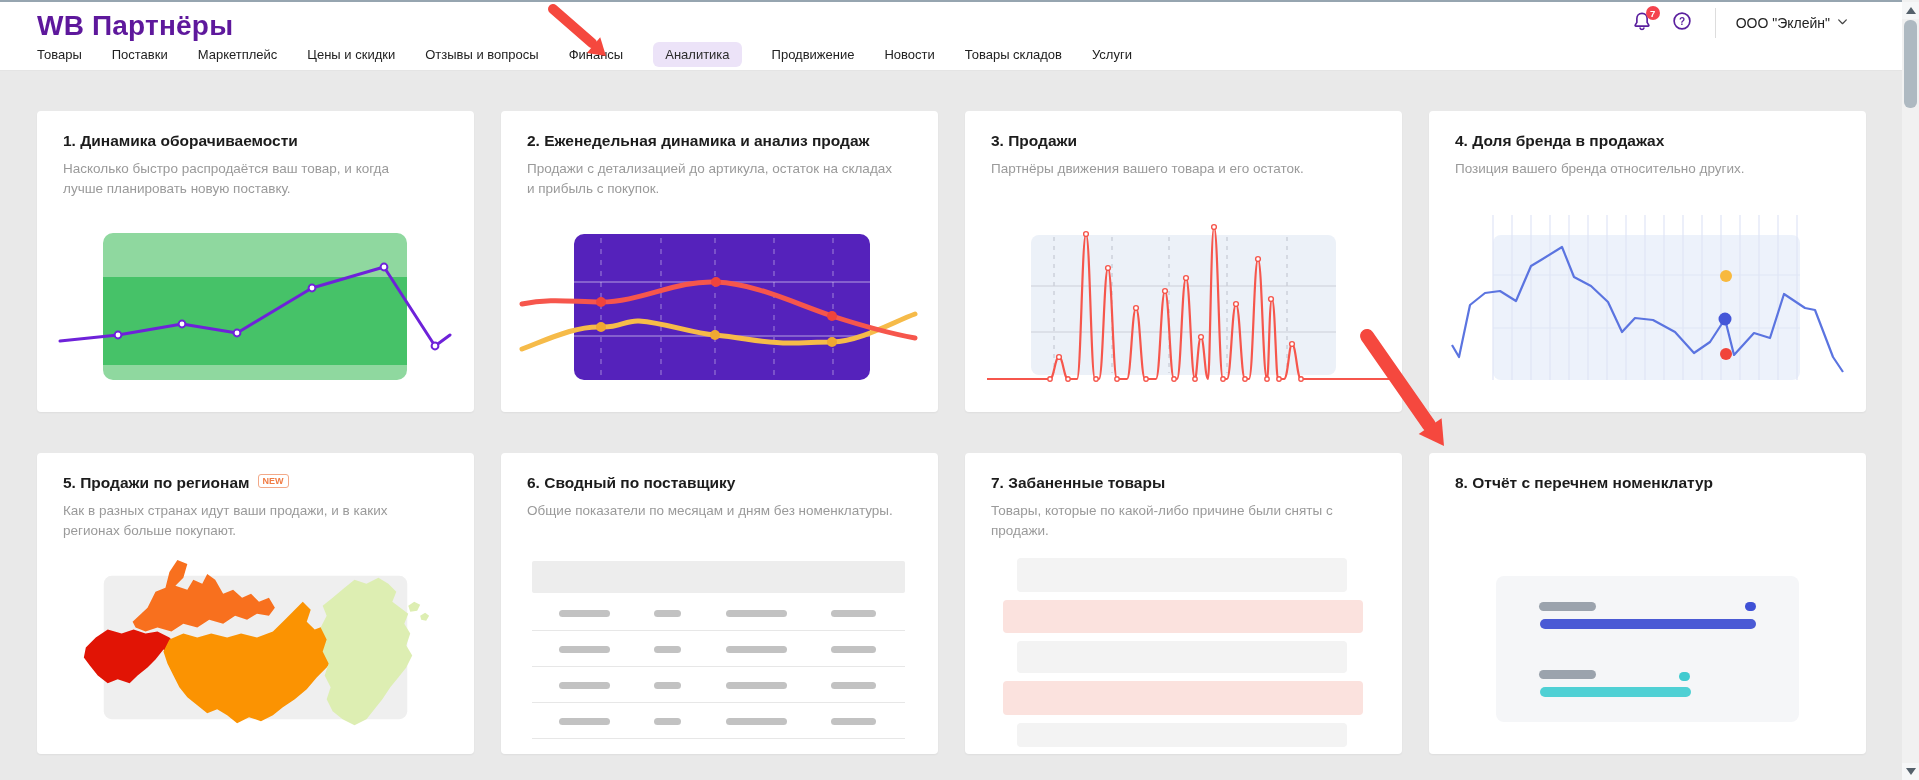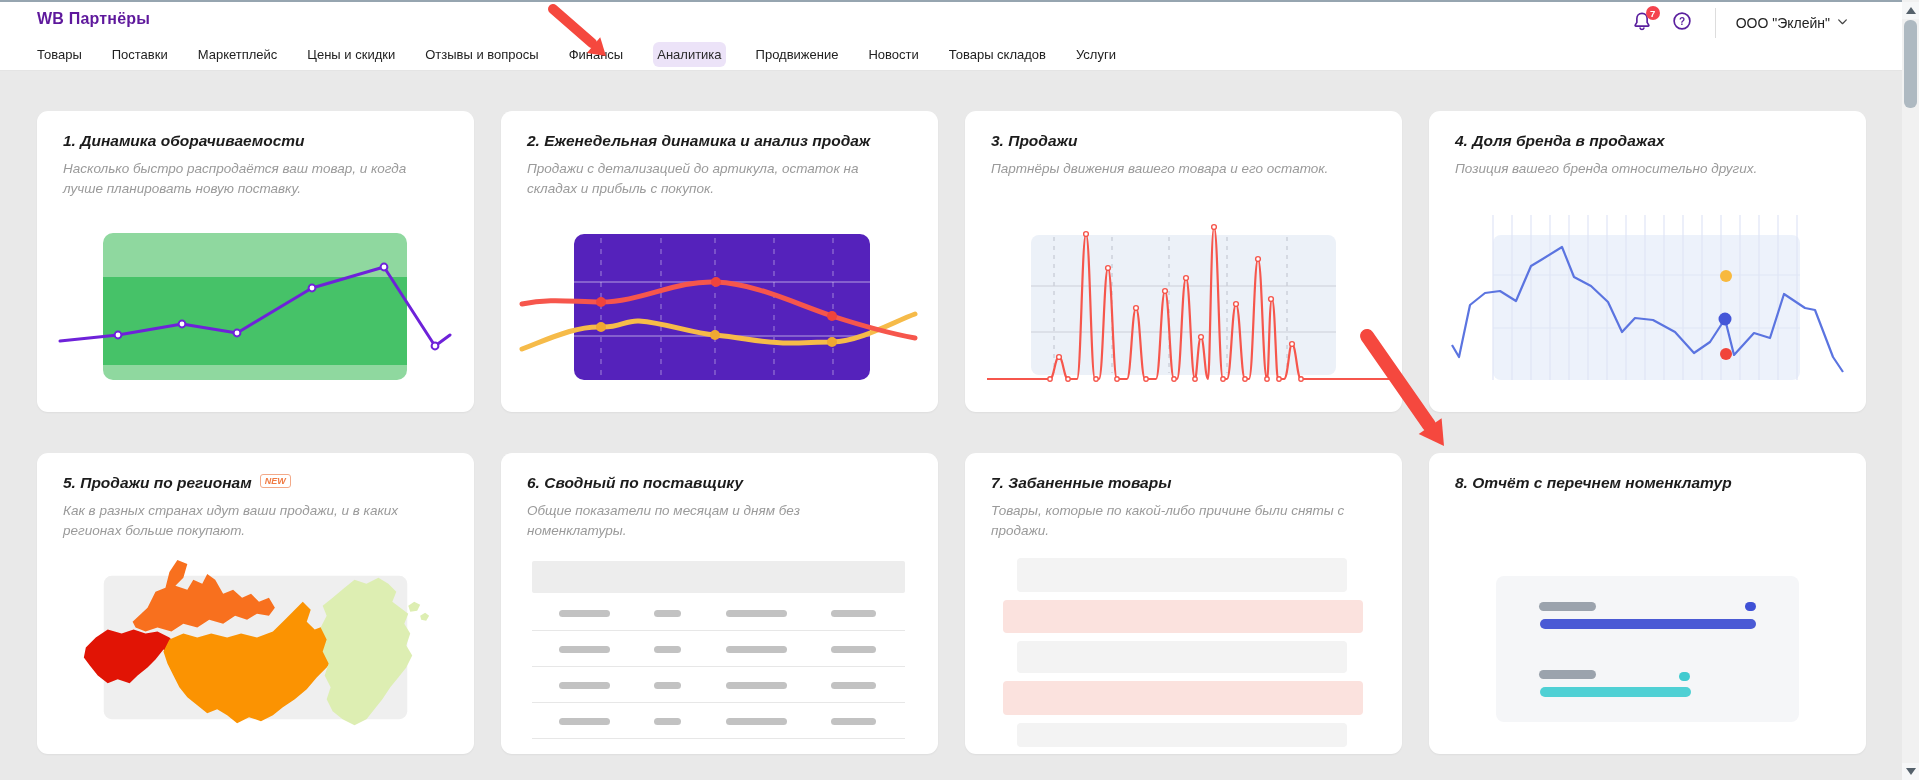"WB Партнёры" .logo { font-size: 16px -> 28px }
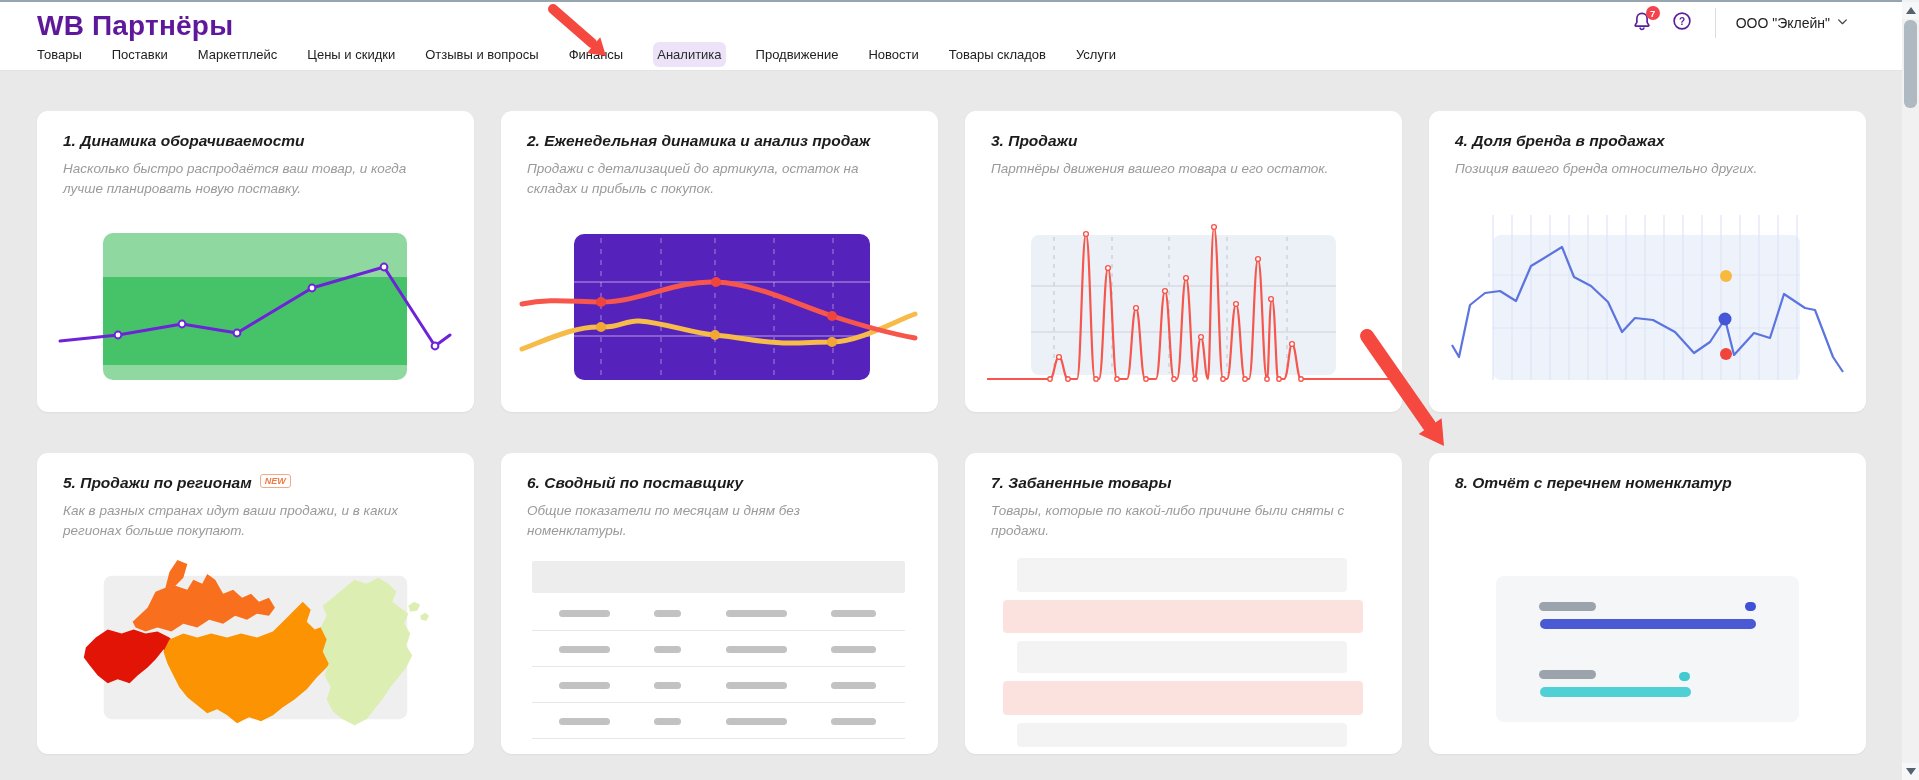"Аналитика" .nav-item.active { padding: 5px 4px -> 5px 12px }
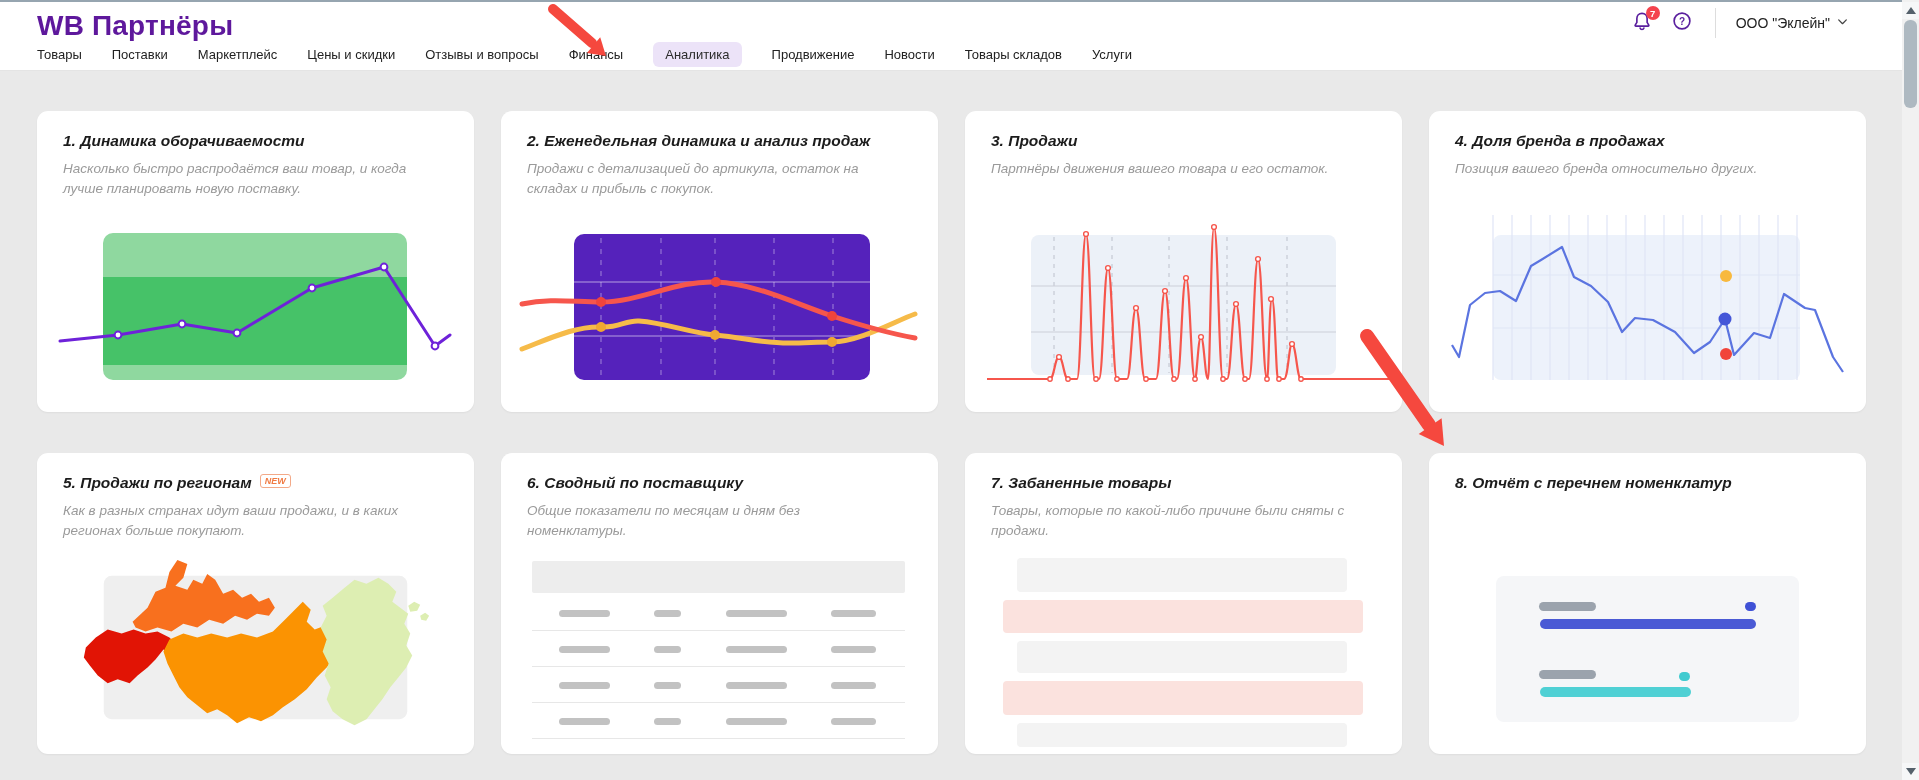"1. Динамика оборачиваемости" .card { border-radius: 11px -> 4px; font-style: italic -> none }
